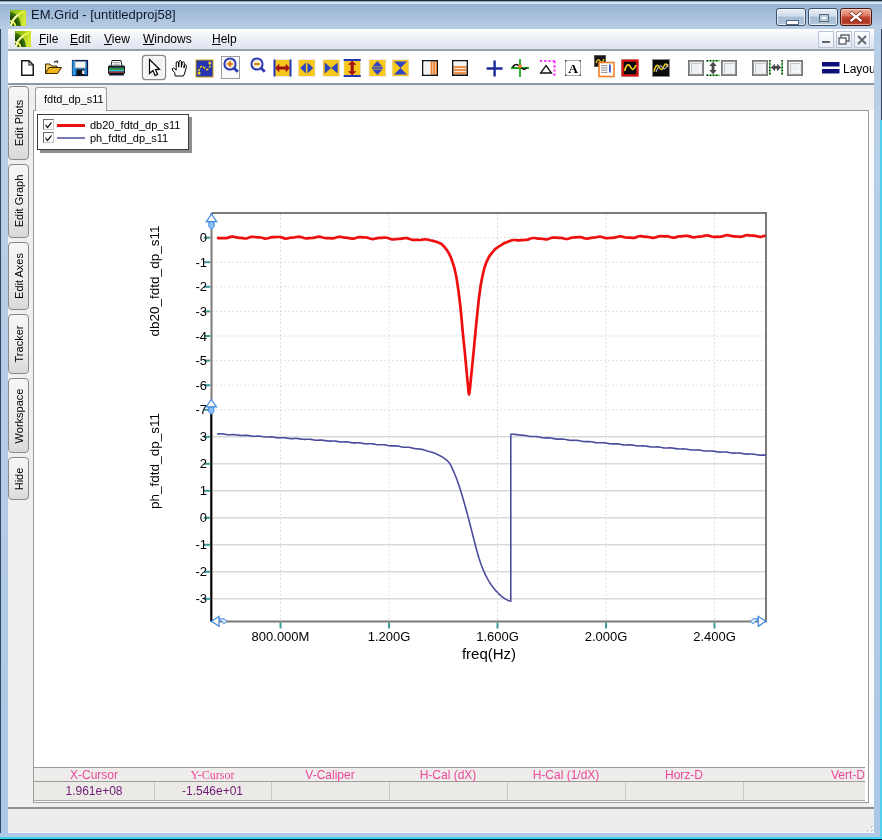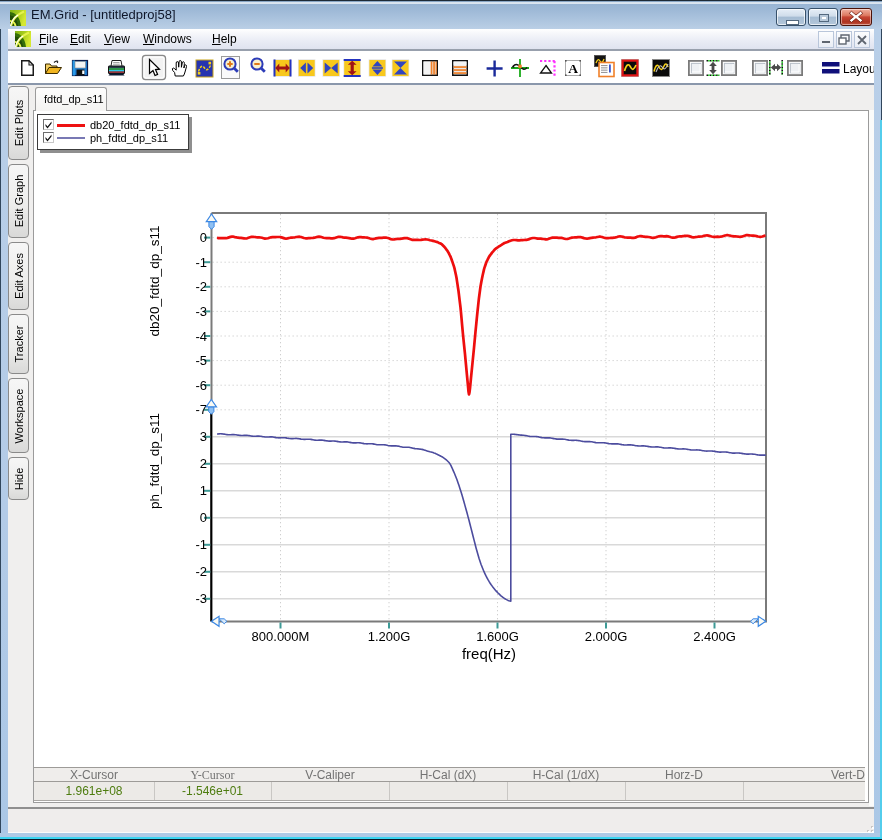"X-Cursor" .hcell { color: #737373 -> #ec4899 }
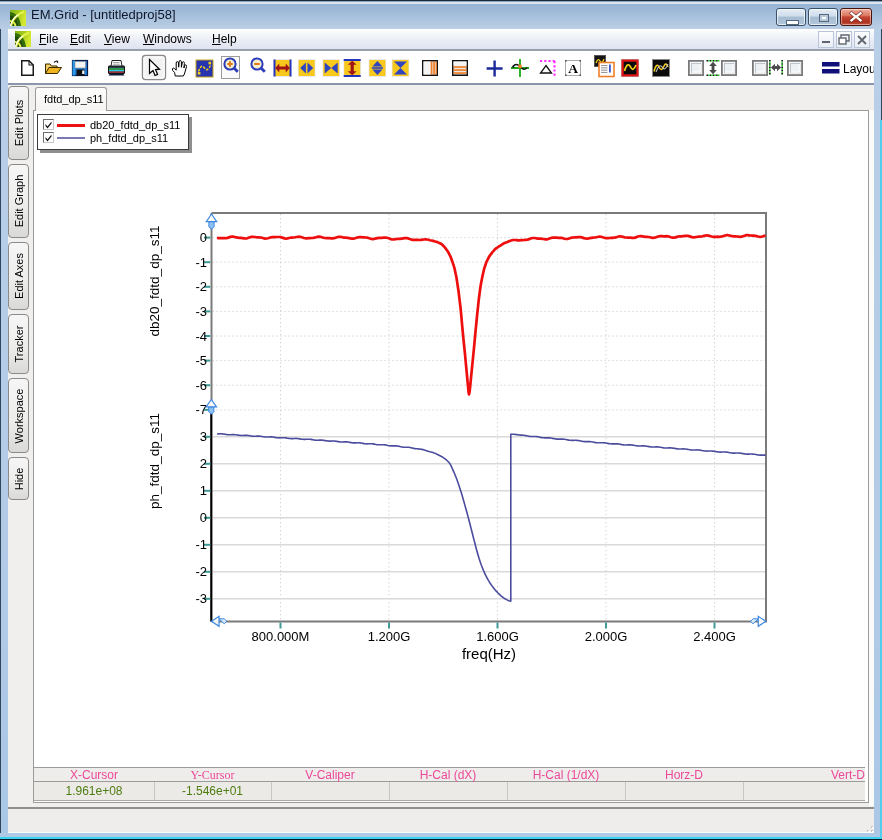"1.961e+08" .vcell { color: #4d7c0f -> #701a75 }
